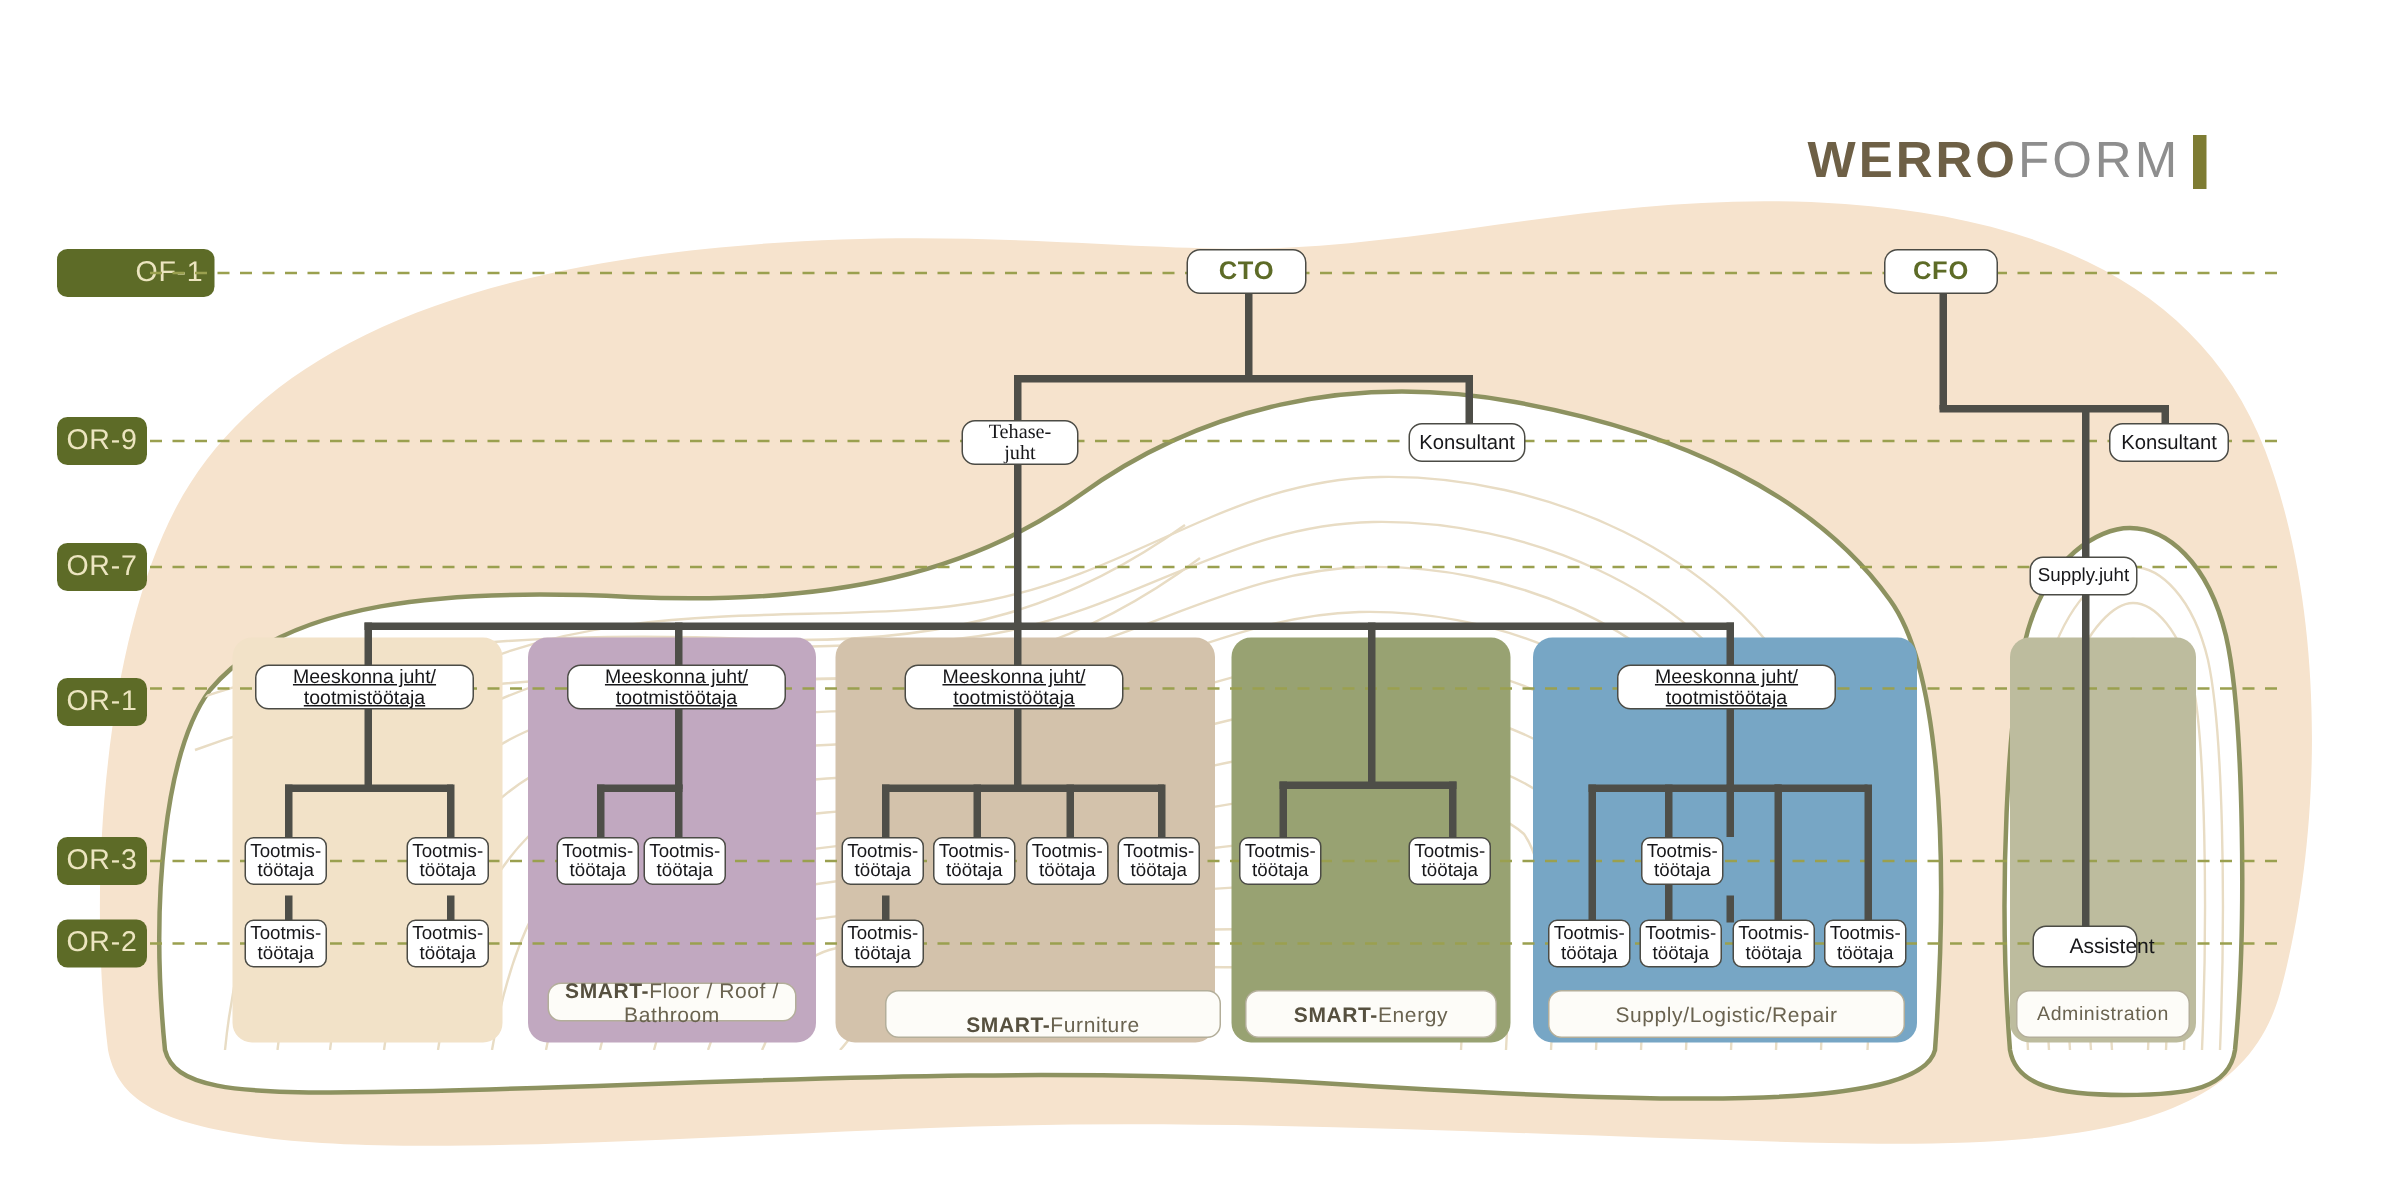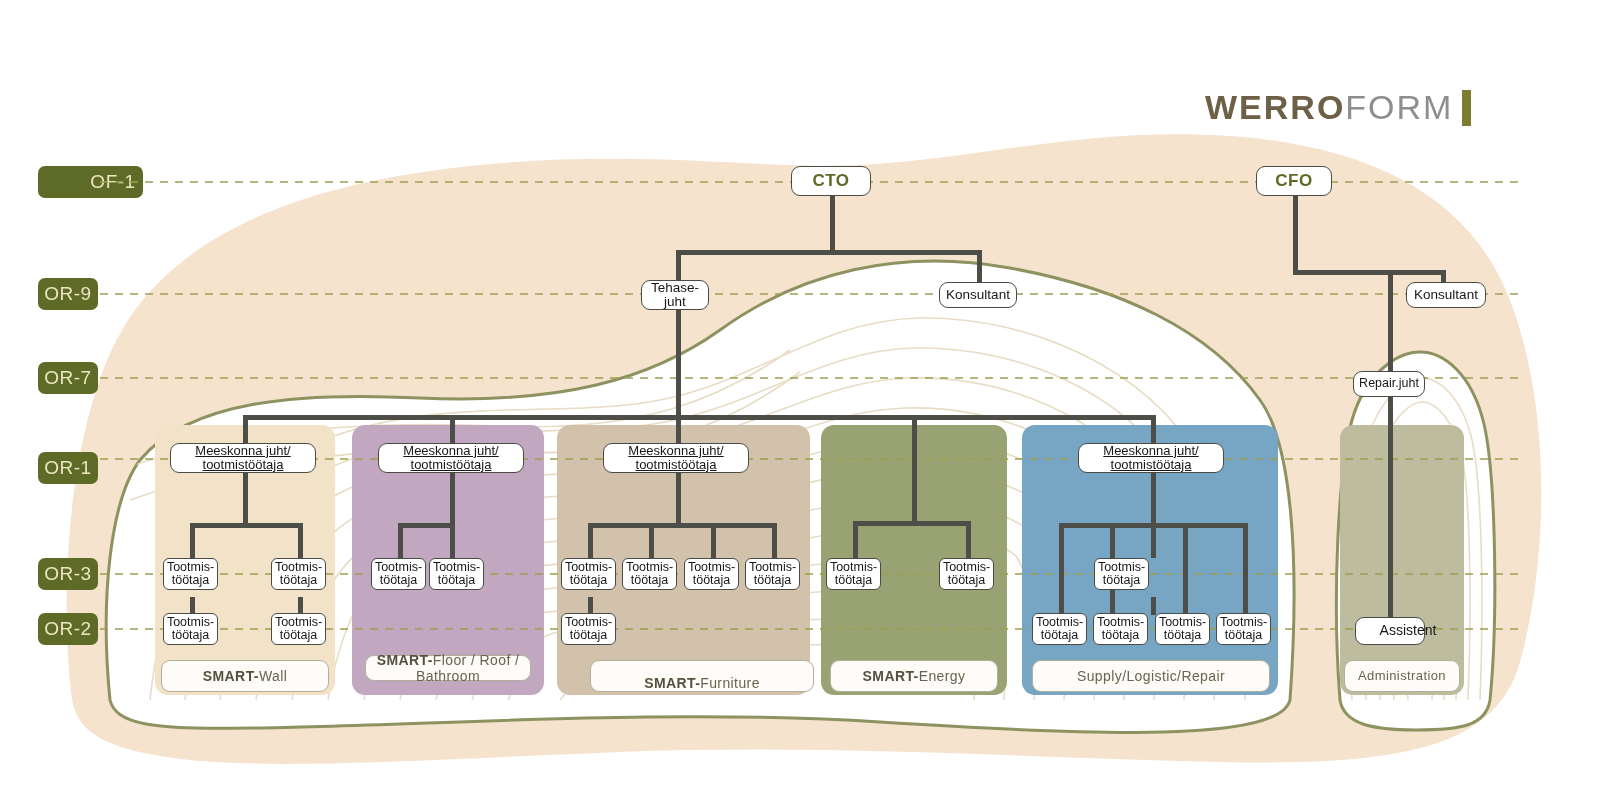"Tehase-" div.node { font-family: none -> Liberation Serif, serif; width: 68px -> 78px }
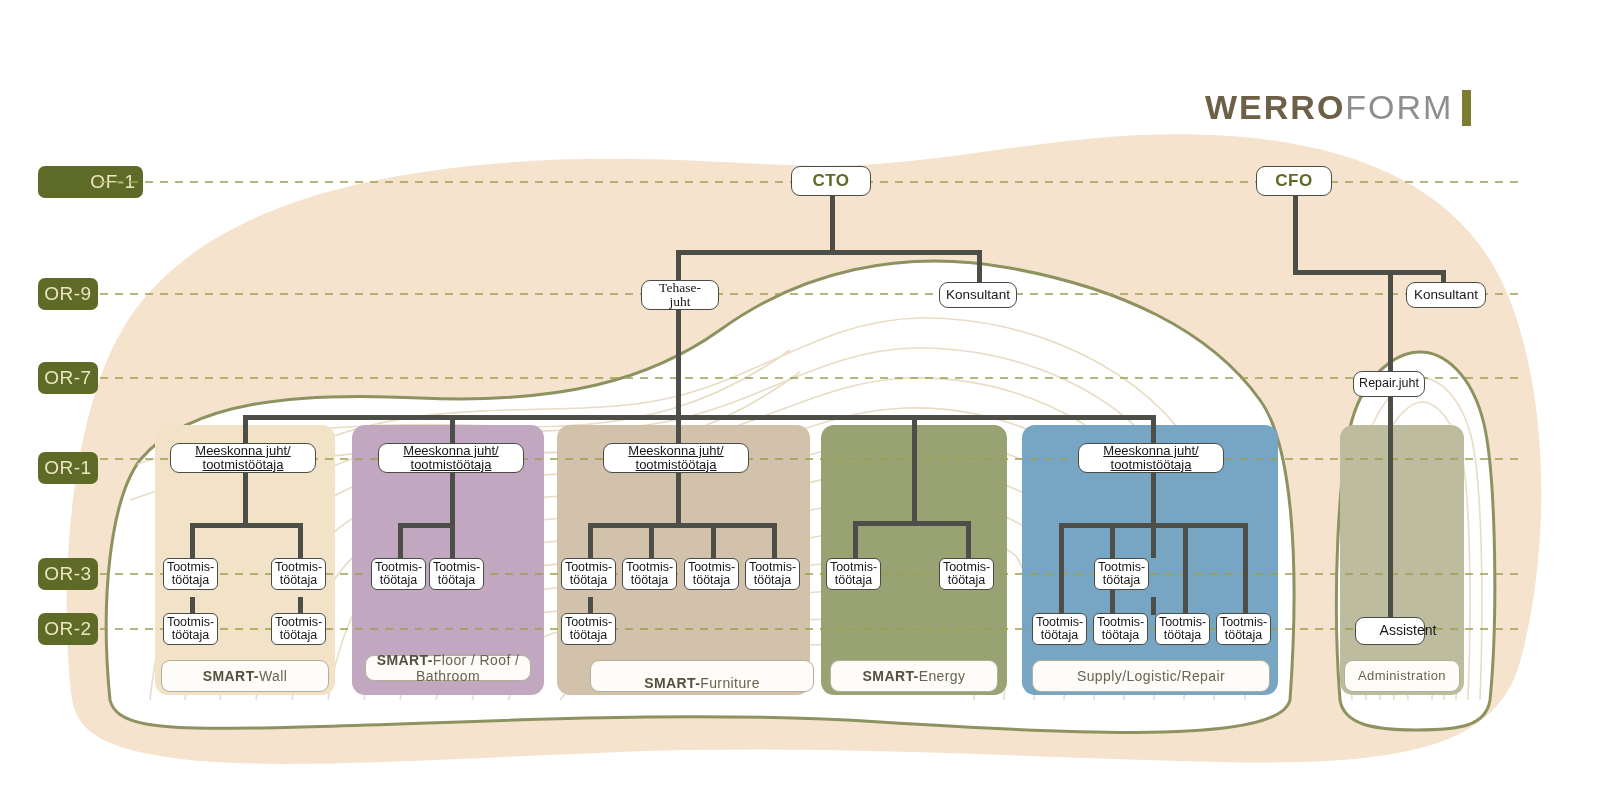"Repair.juht" div.node { text: Repair.juht -> Supply.juht }
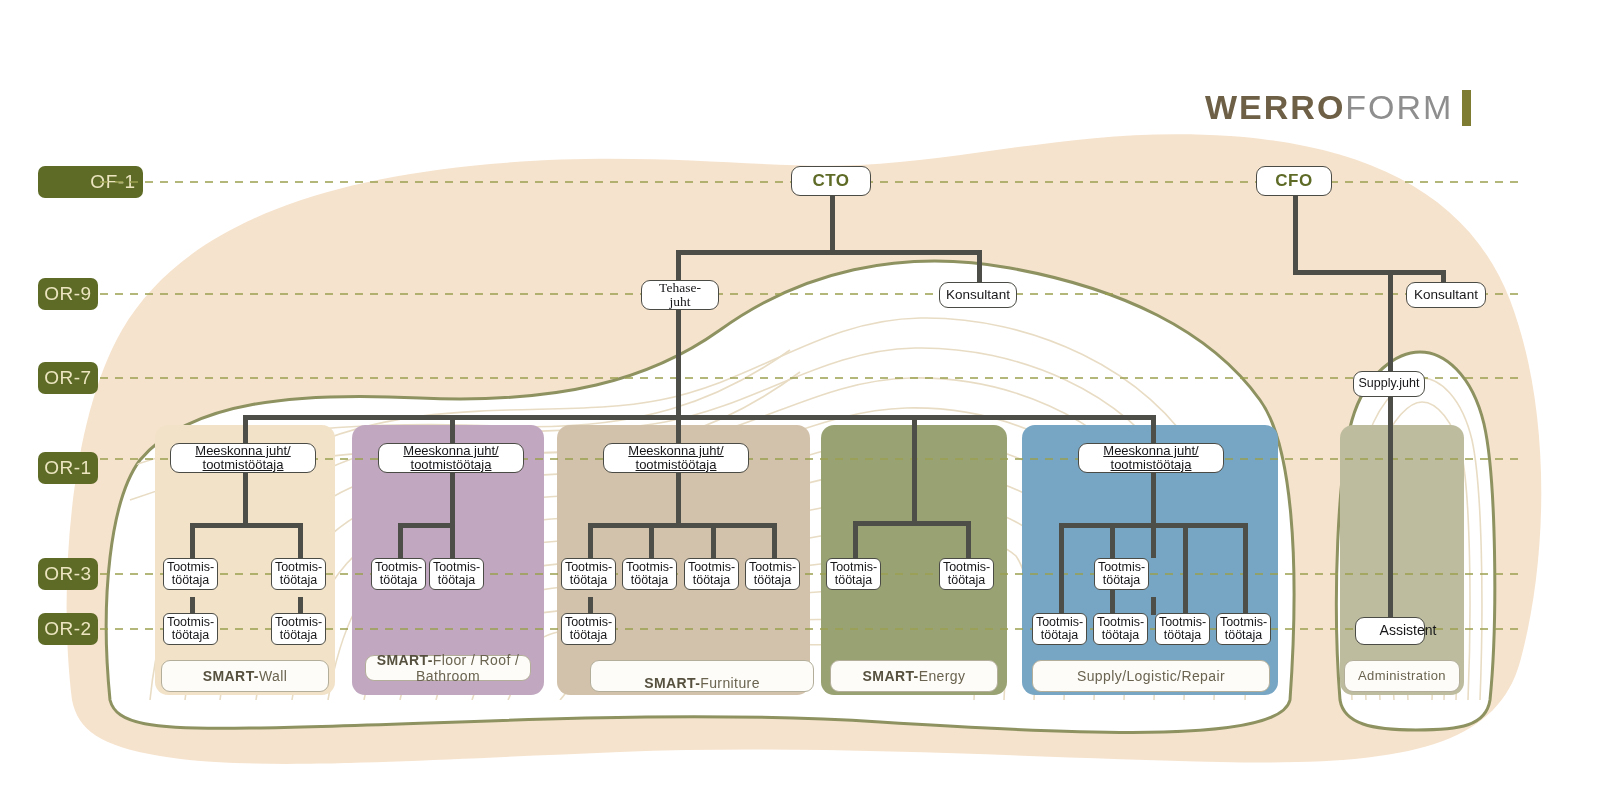"SMART-Wall" div.plate { html: <div> <span><b>SMART-</b><span>Wall</span></span> </div> -> none }
